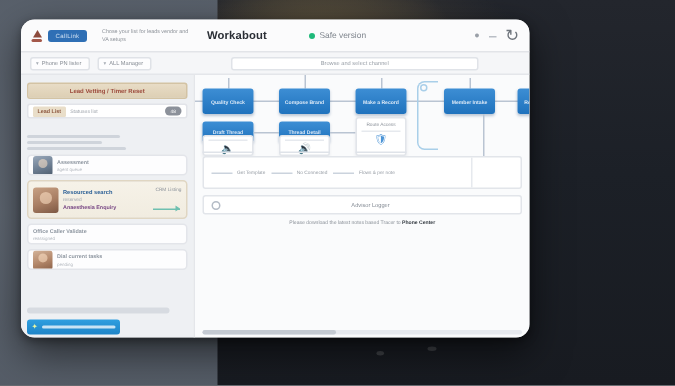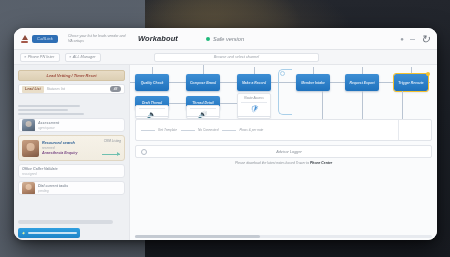"Workabout" #window { font-style: italic -> none; top: 28px -> 13px; width: 423px -> 339px }
